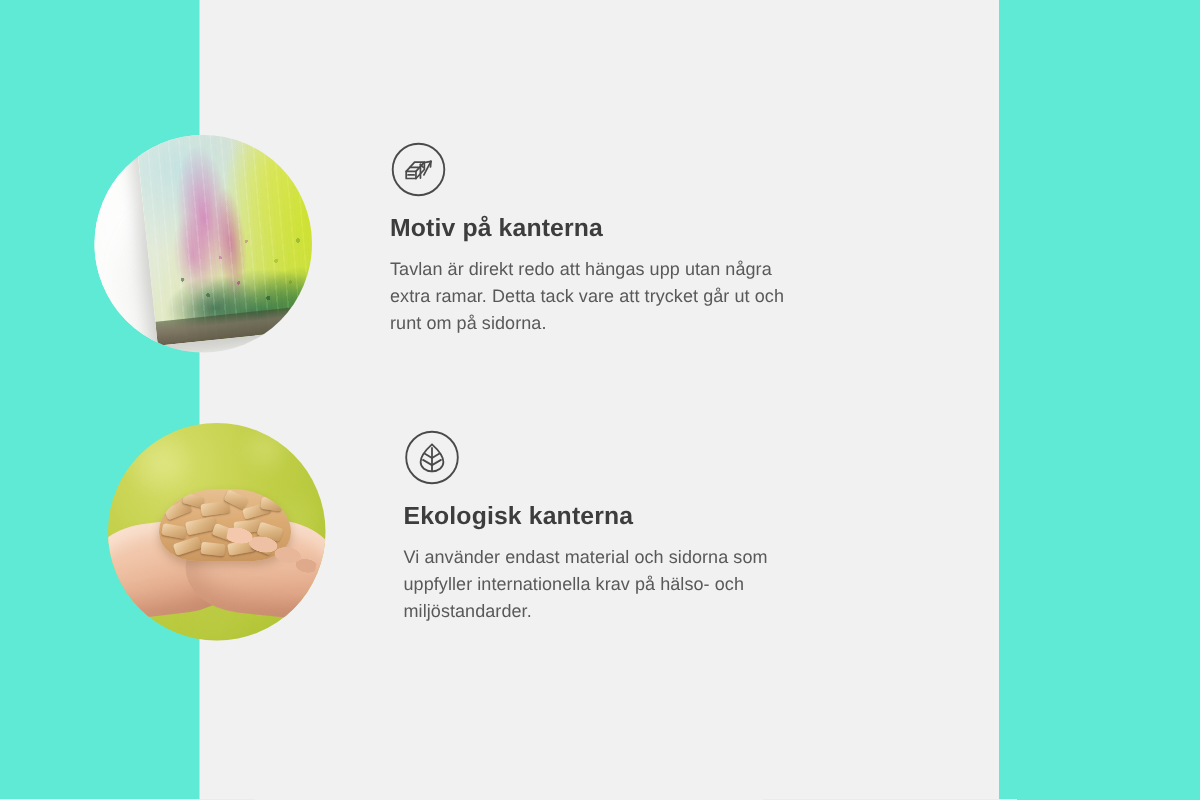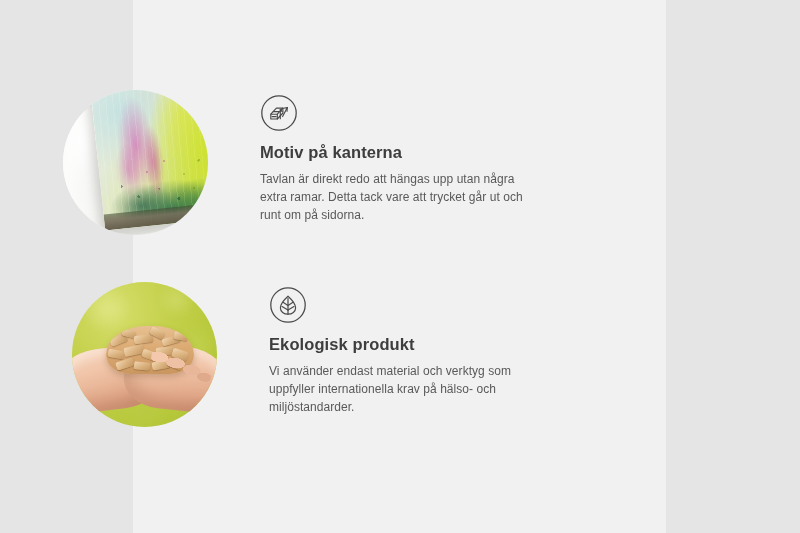"Motiv på kanterna" .page { background: #e5e5e5 -> #5eead4 }
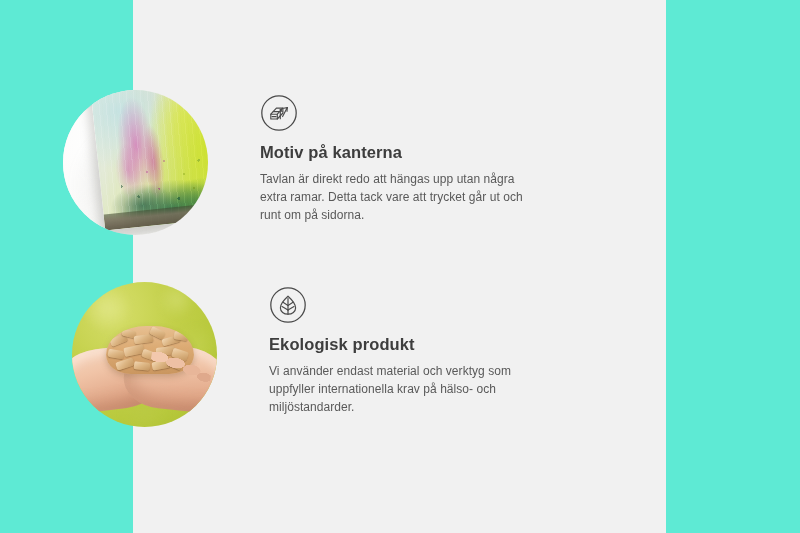"Ekologisk produkt" div.feature-title { text: produkt -> kanterna }
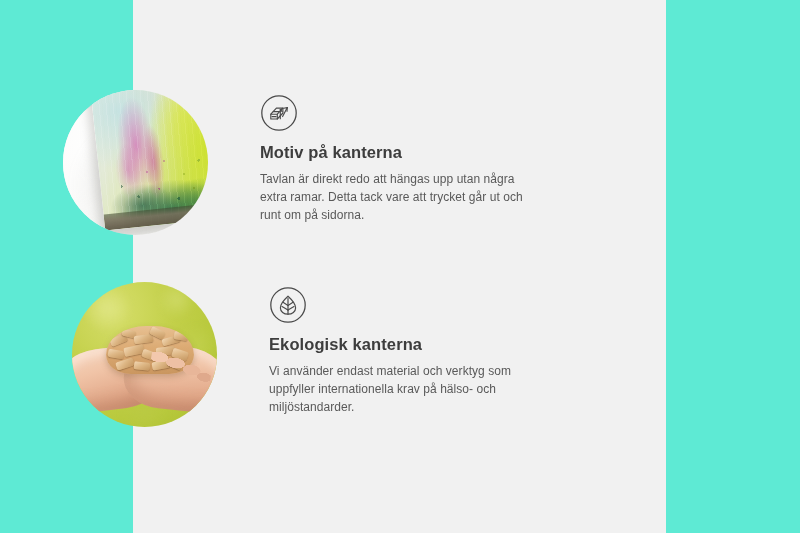"Vi använder endast material och" div.feature-body { text: verktyg -> sidorna }
